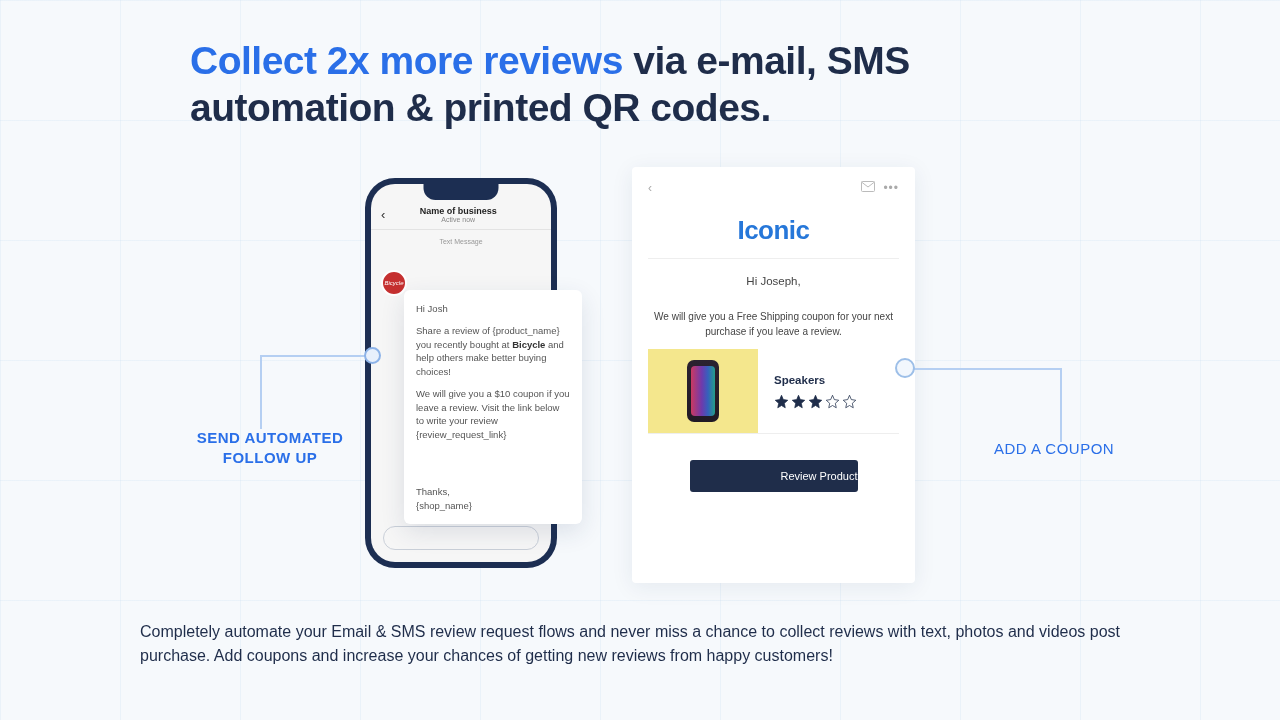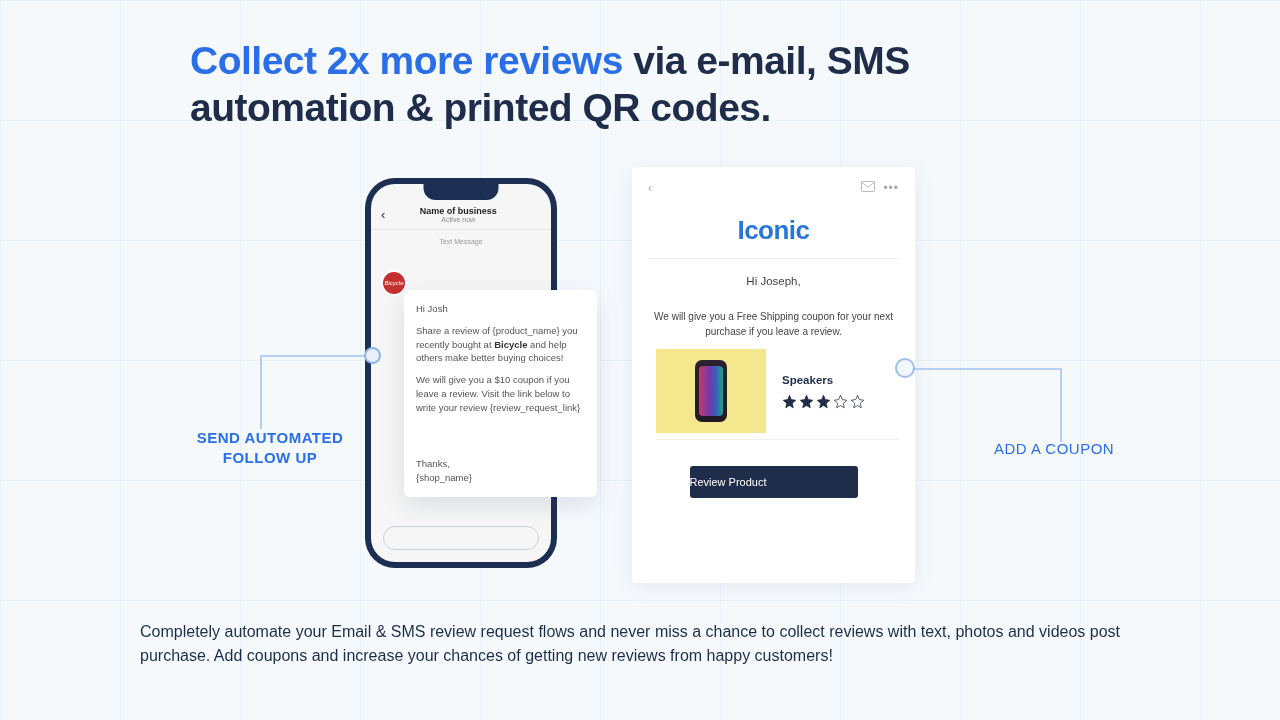"Hi Josh" .sms-bubble { width: 193px -> 178px }
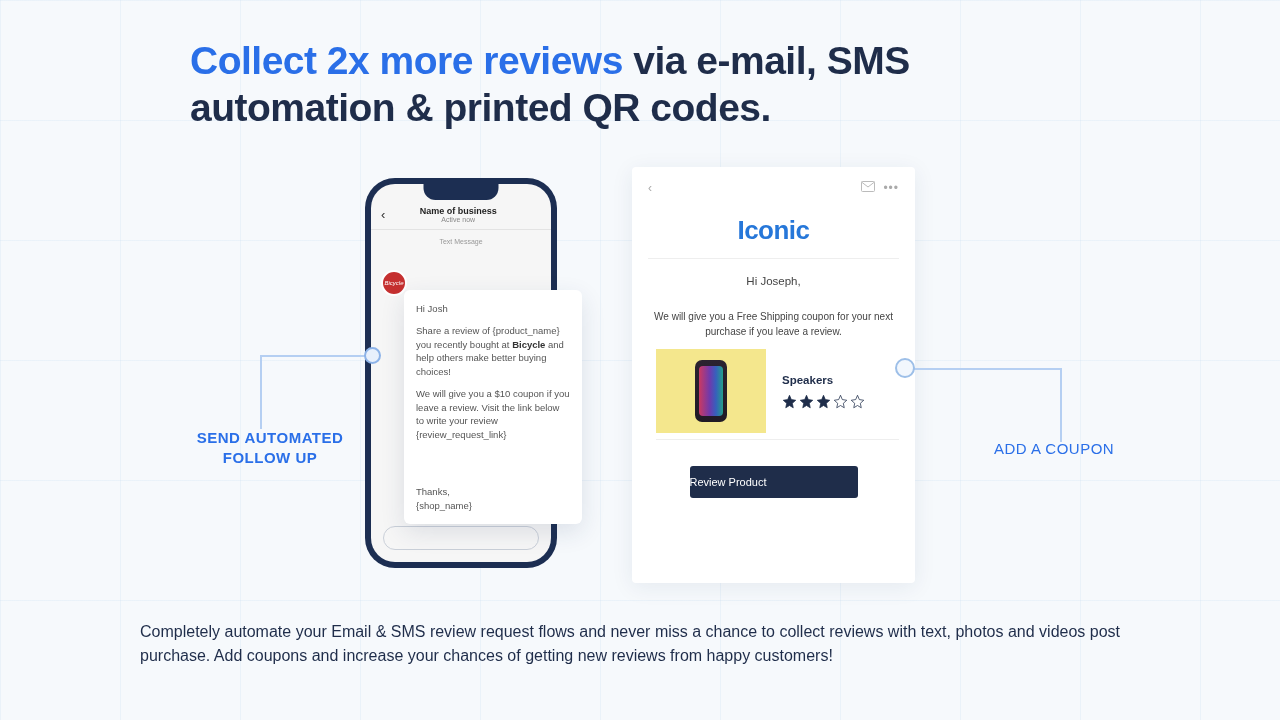"Speakers" .product-row { margin-left: 8px -> none; padding-bottom: 6px -> none }
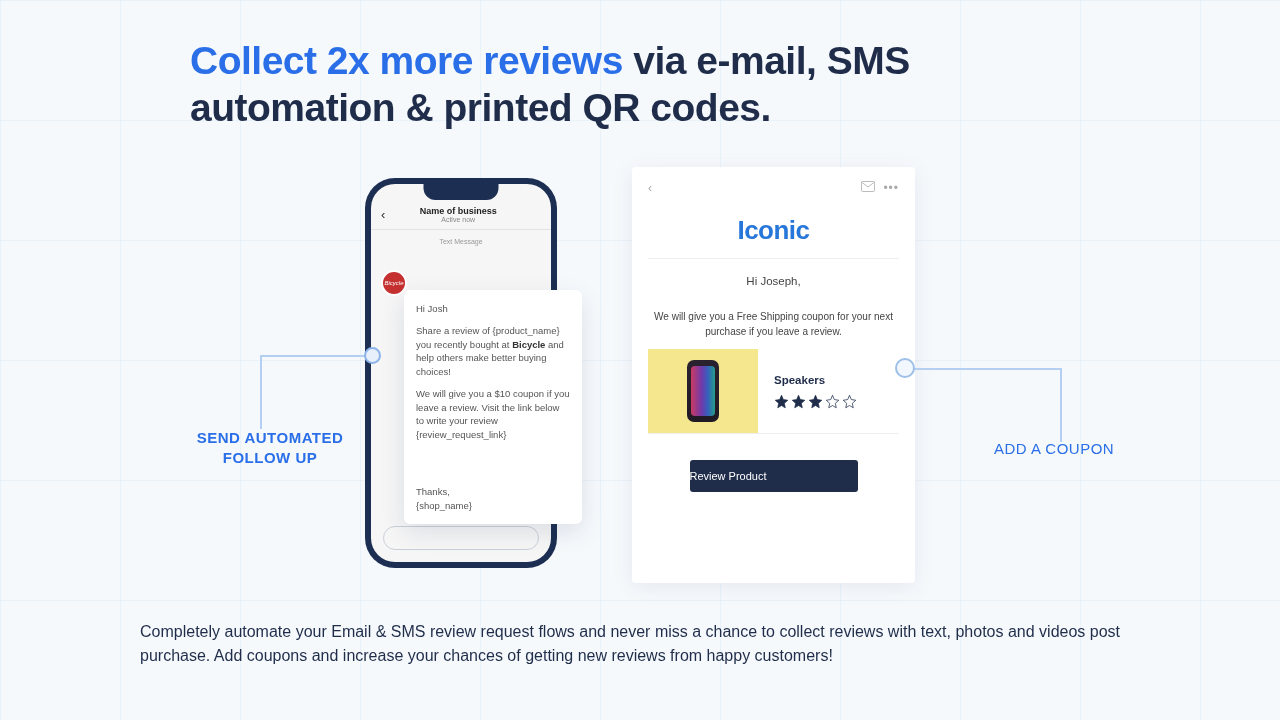"Review Product" .review-btn { text-align: left -> right }
